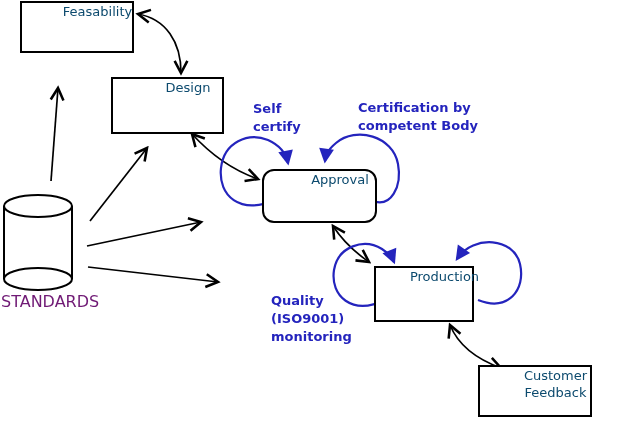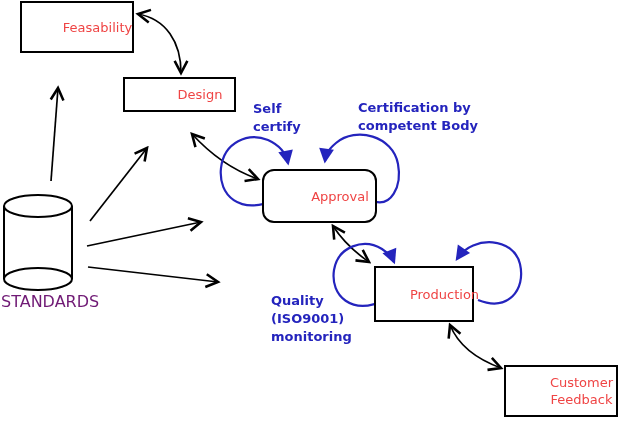"Feasability" .box { color: #ef4444 -> #0c4a6e; justify-content: center -> none }
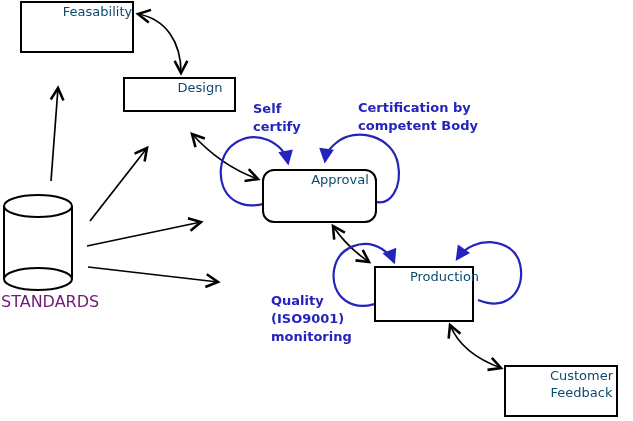"Design" #box-design { height: 35px -> 57px; margin-left: 12px -> none }
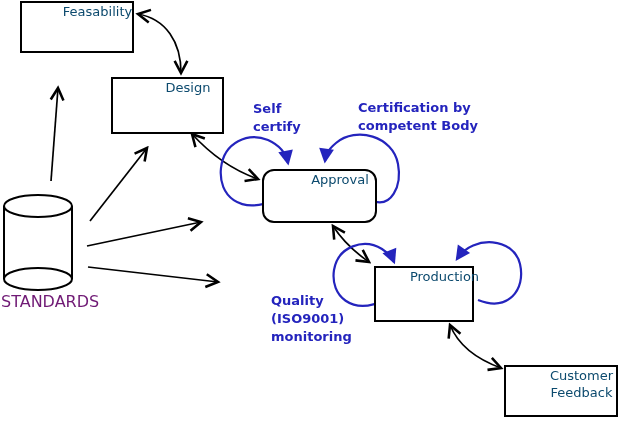"Customer" #box-customer { left: 504px -> 478px }
